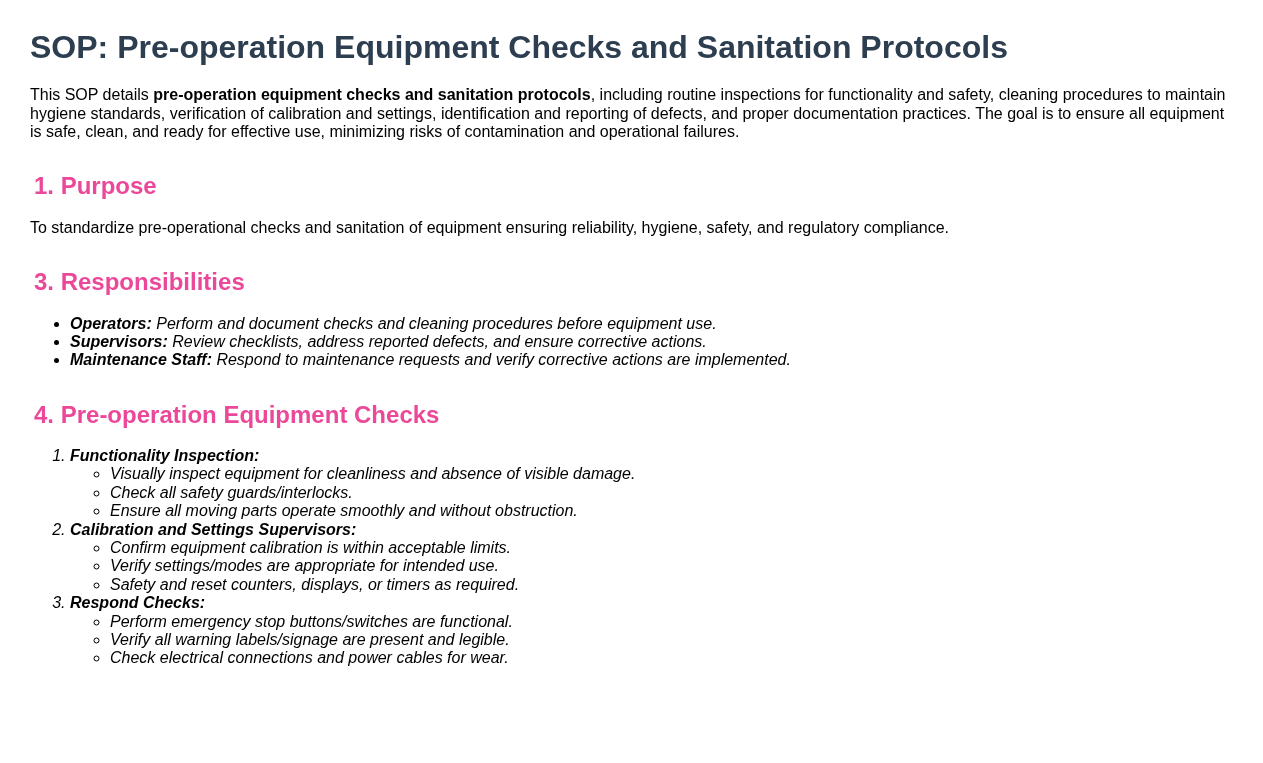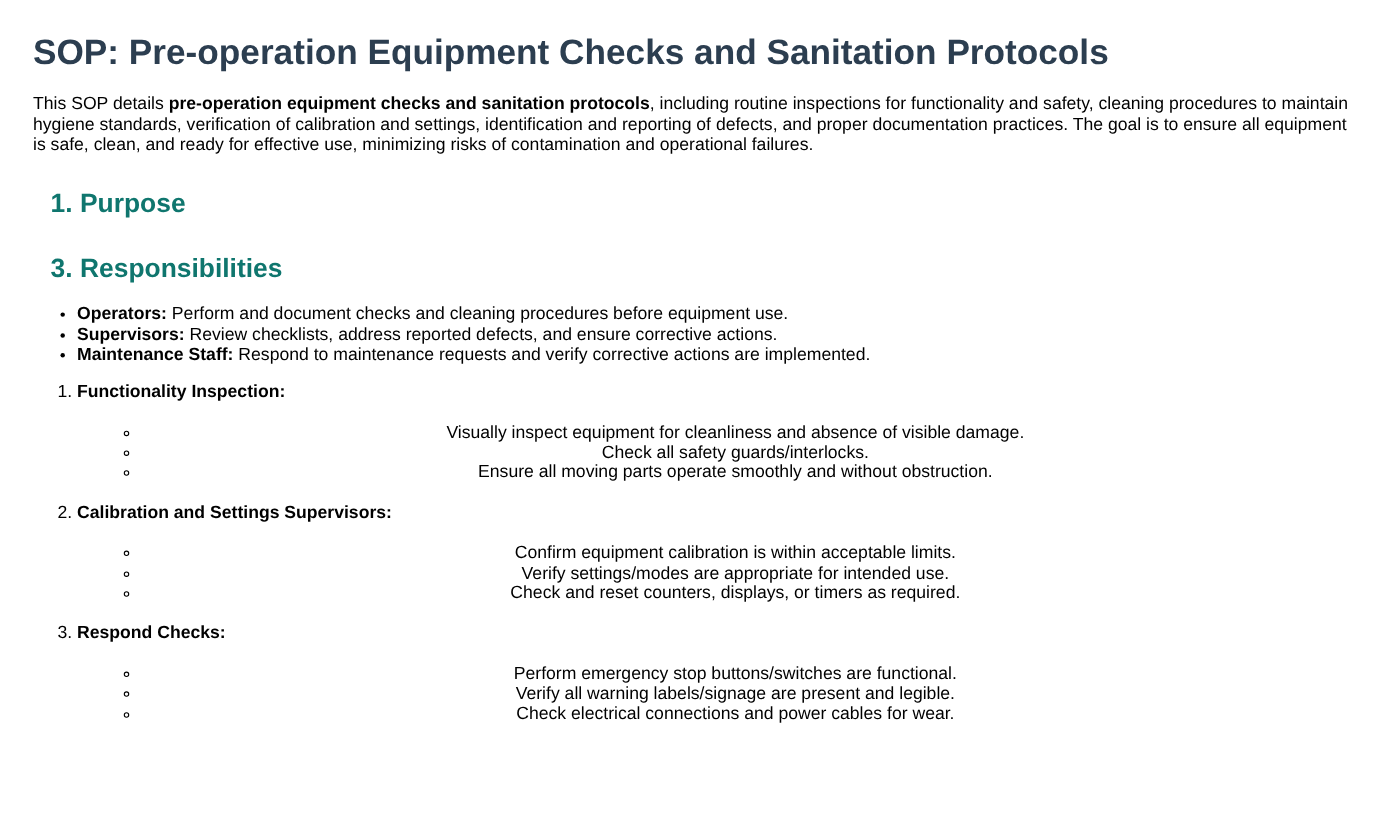"1. Purpose" h2 { color: #0f766e -> #ec4899; margin: 32px 0 19px 16px -> 32px 0 19px 4px }
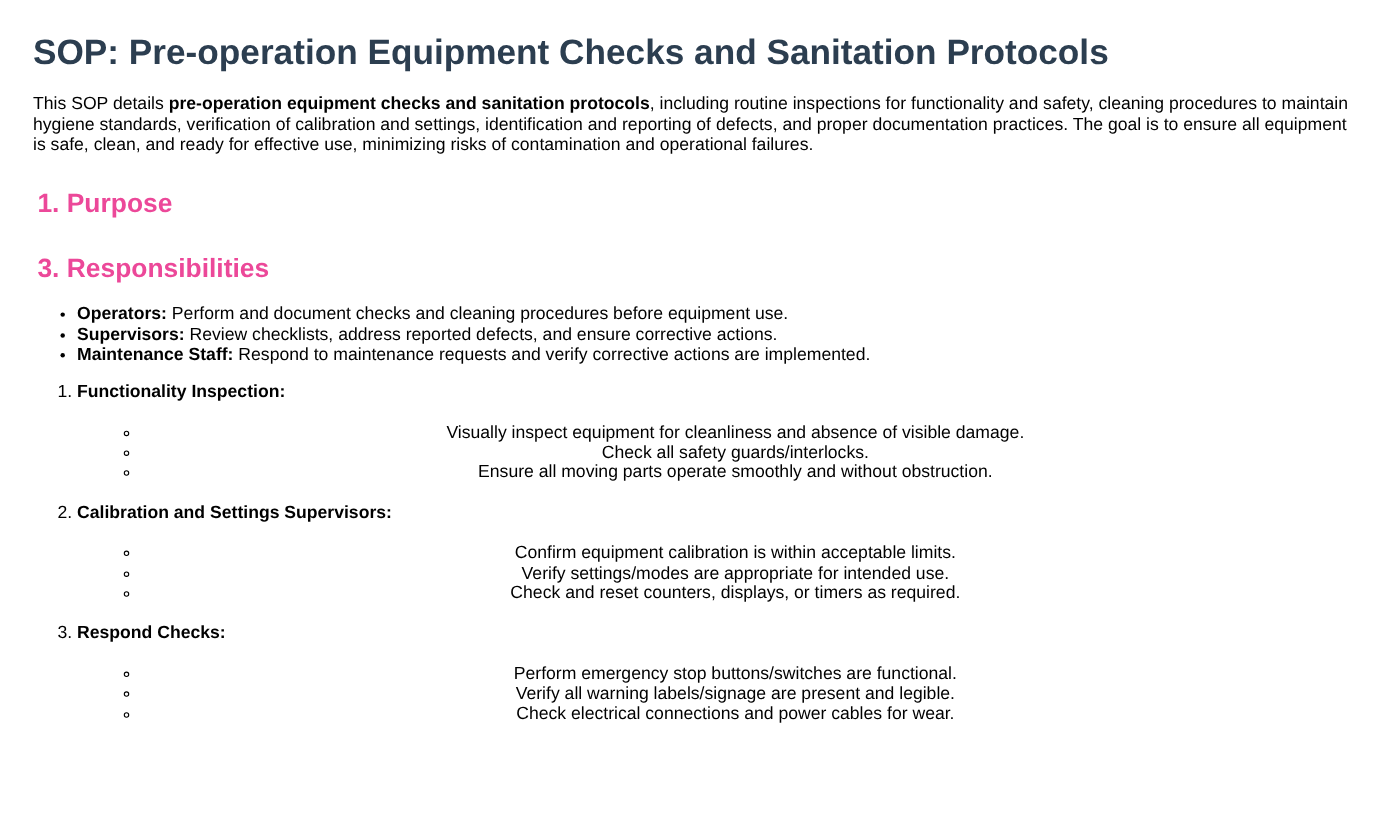"To standardize pre-operational checks" p { html: none -> <p>To standardize pre-operational checks and sanitation of equipment ensuring reliability, hygiene, safety, and regulatory compliance.</p> }
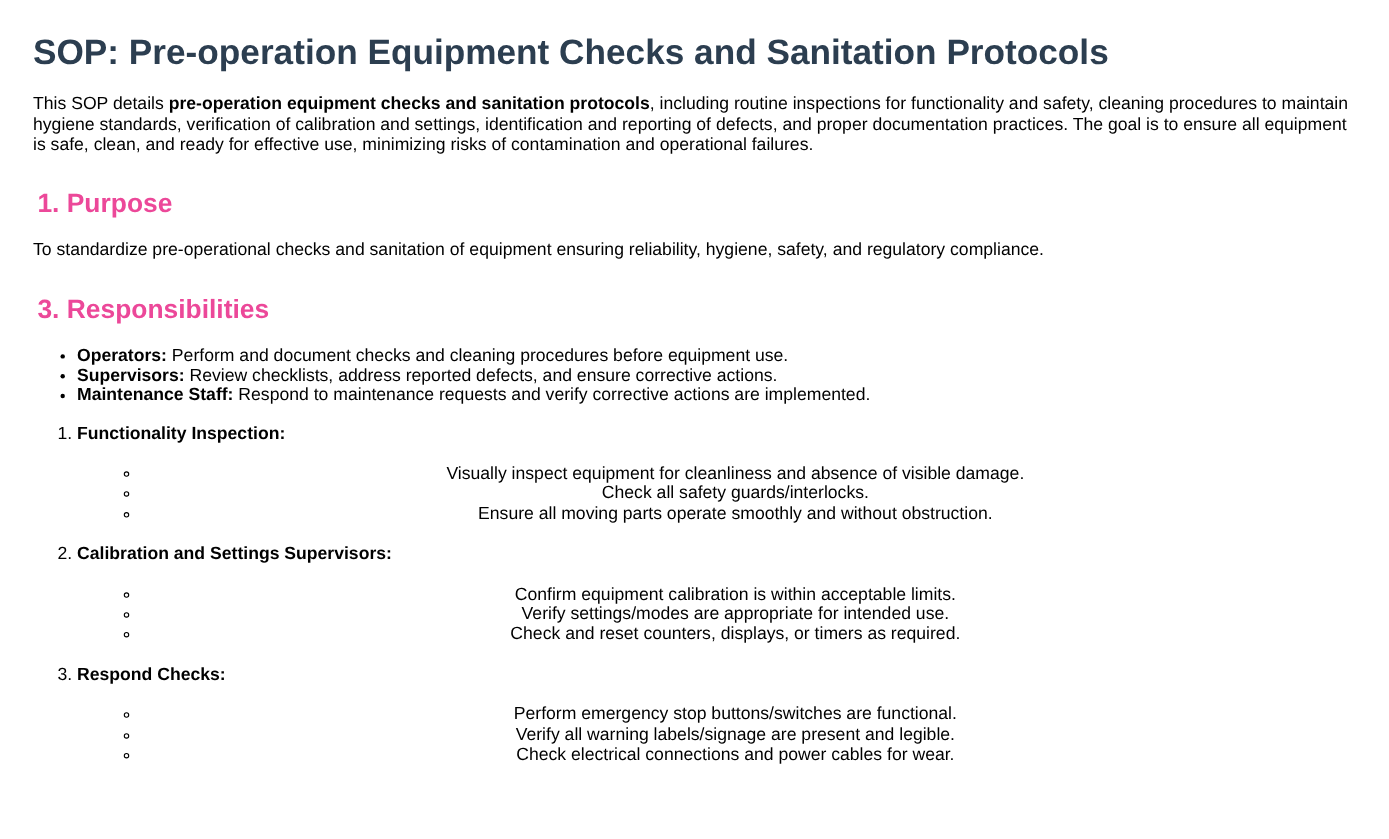"Operators: Perform and document checks" ul.top-list, ol.top-list { font-style: none -> italic }
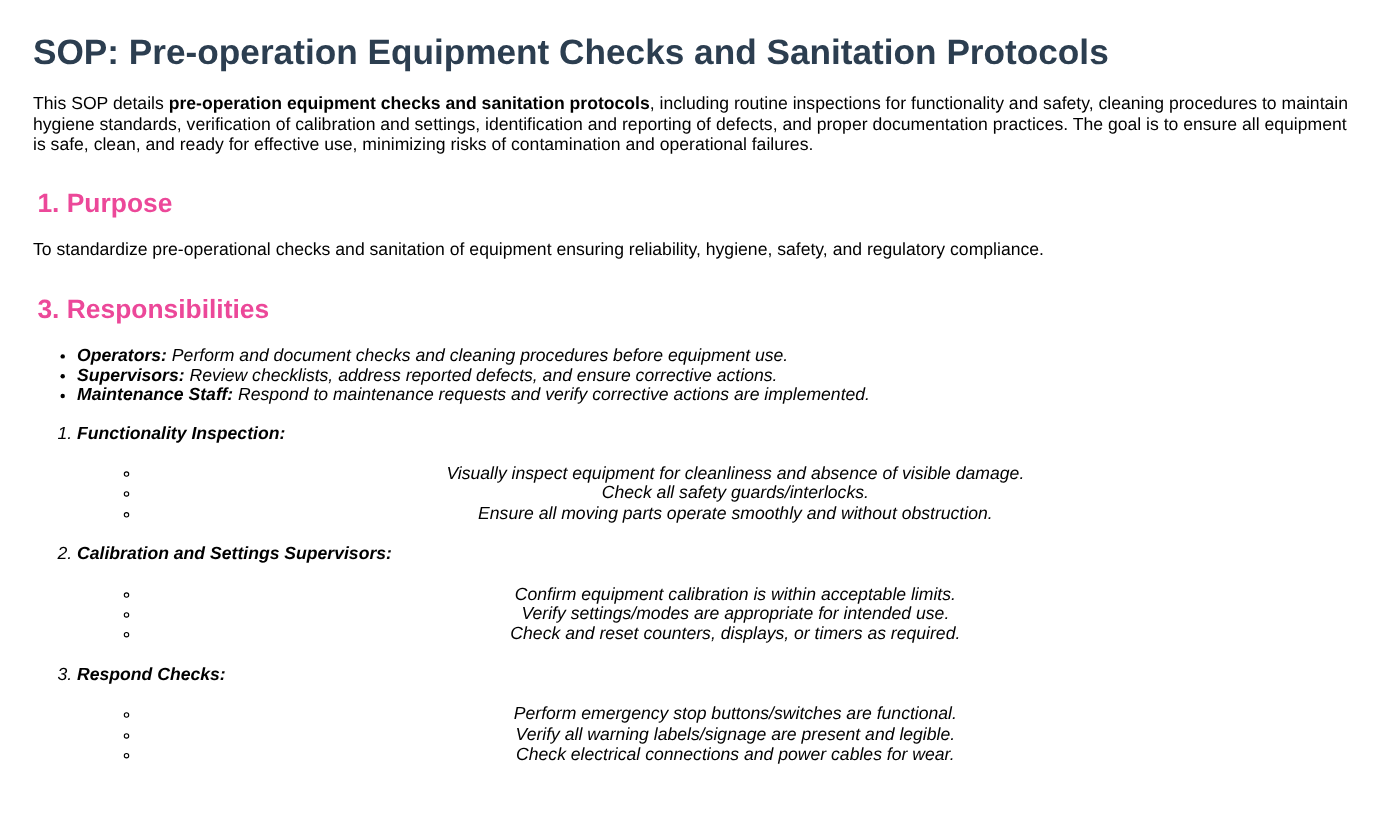"4. Pre-operation Equipment Checks" h2 { html: none -> <h2>4. Pre-operation Equipment Checks</h2> }
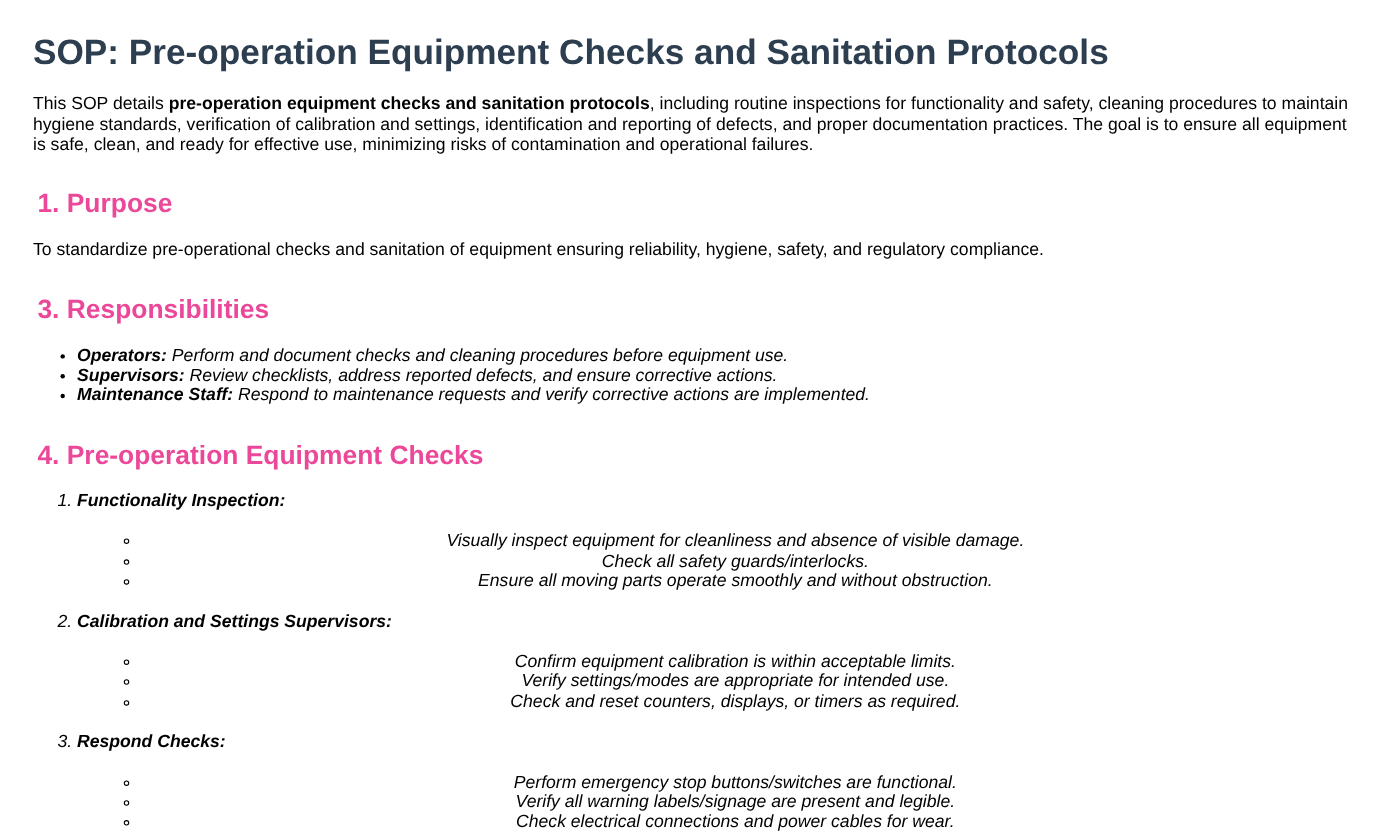"Visually inspect equipment for" ol.top-list > li > ul { margin: 18px -> 0; text-align: center -> none }
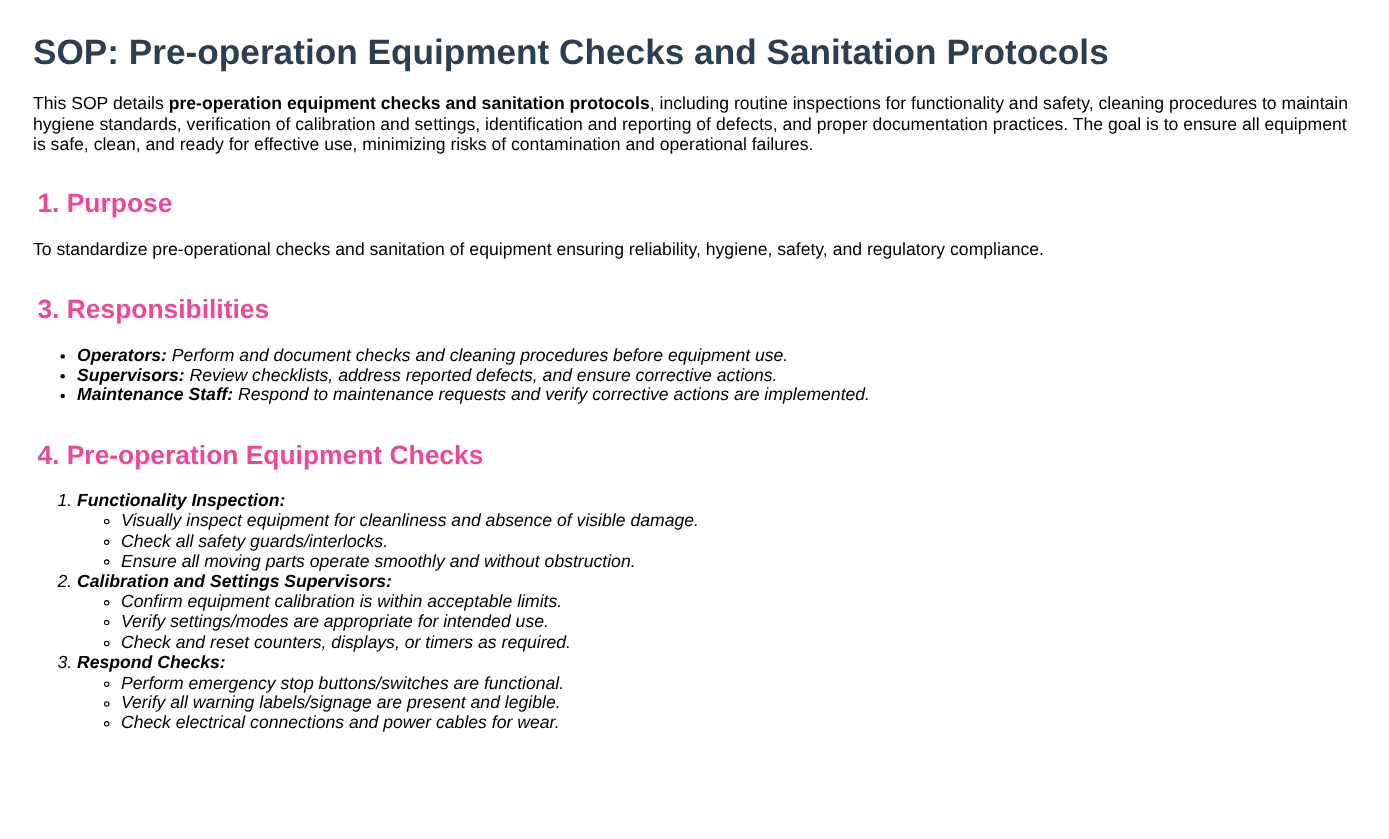"Check and reset counters, displays," li { text: Check -> Safety }
